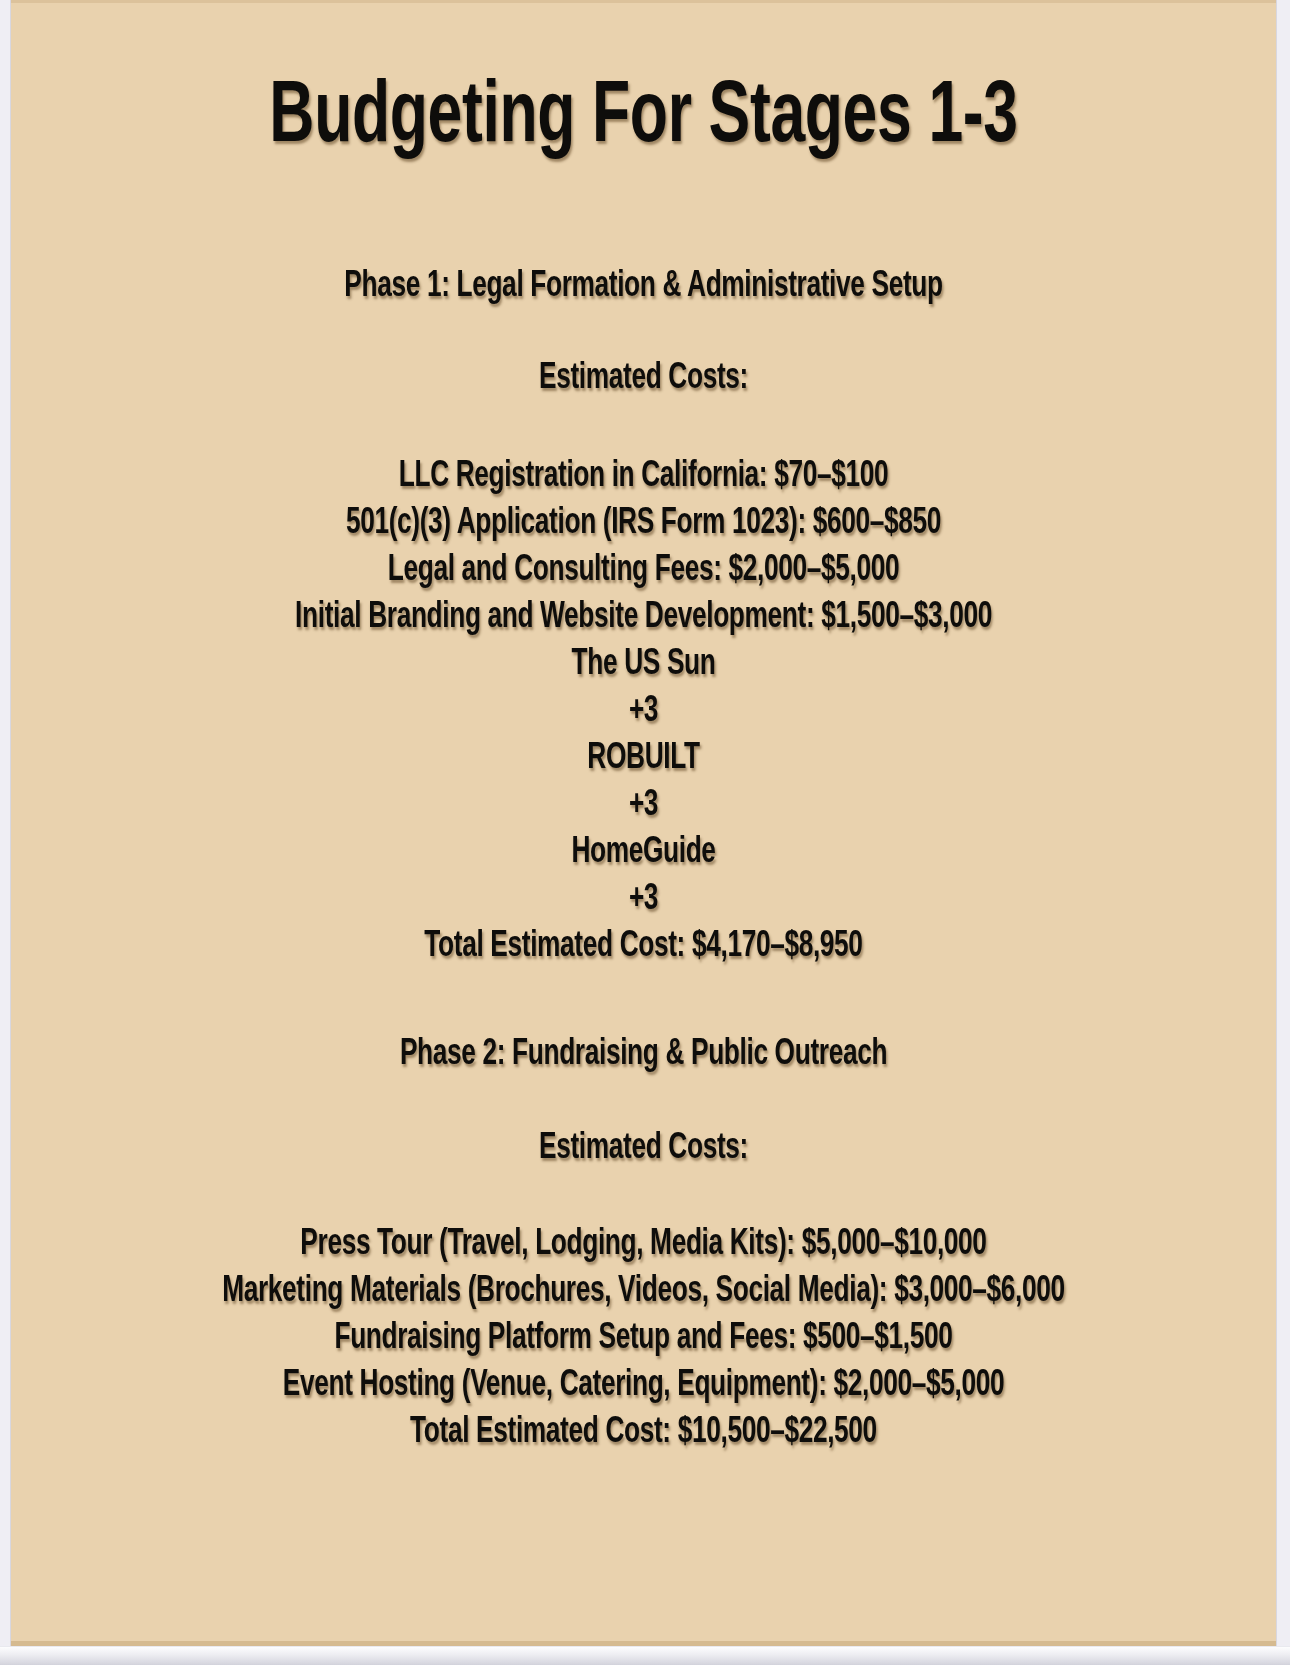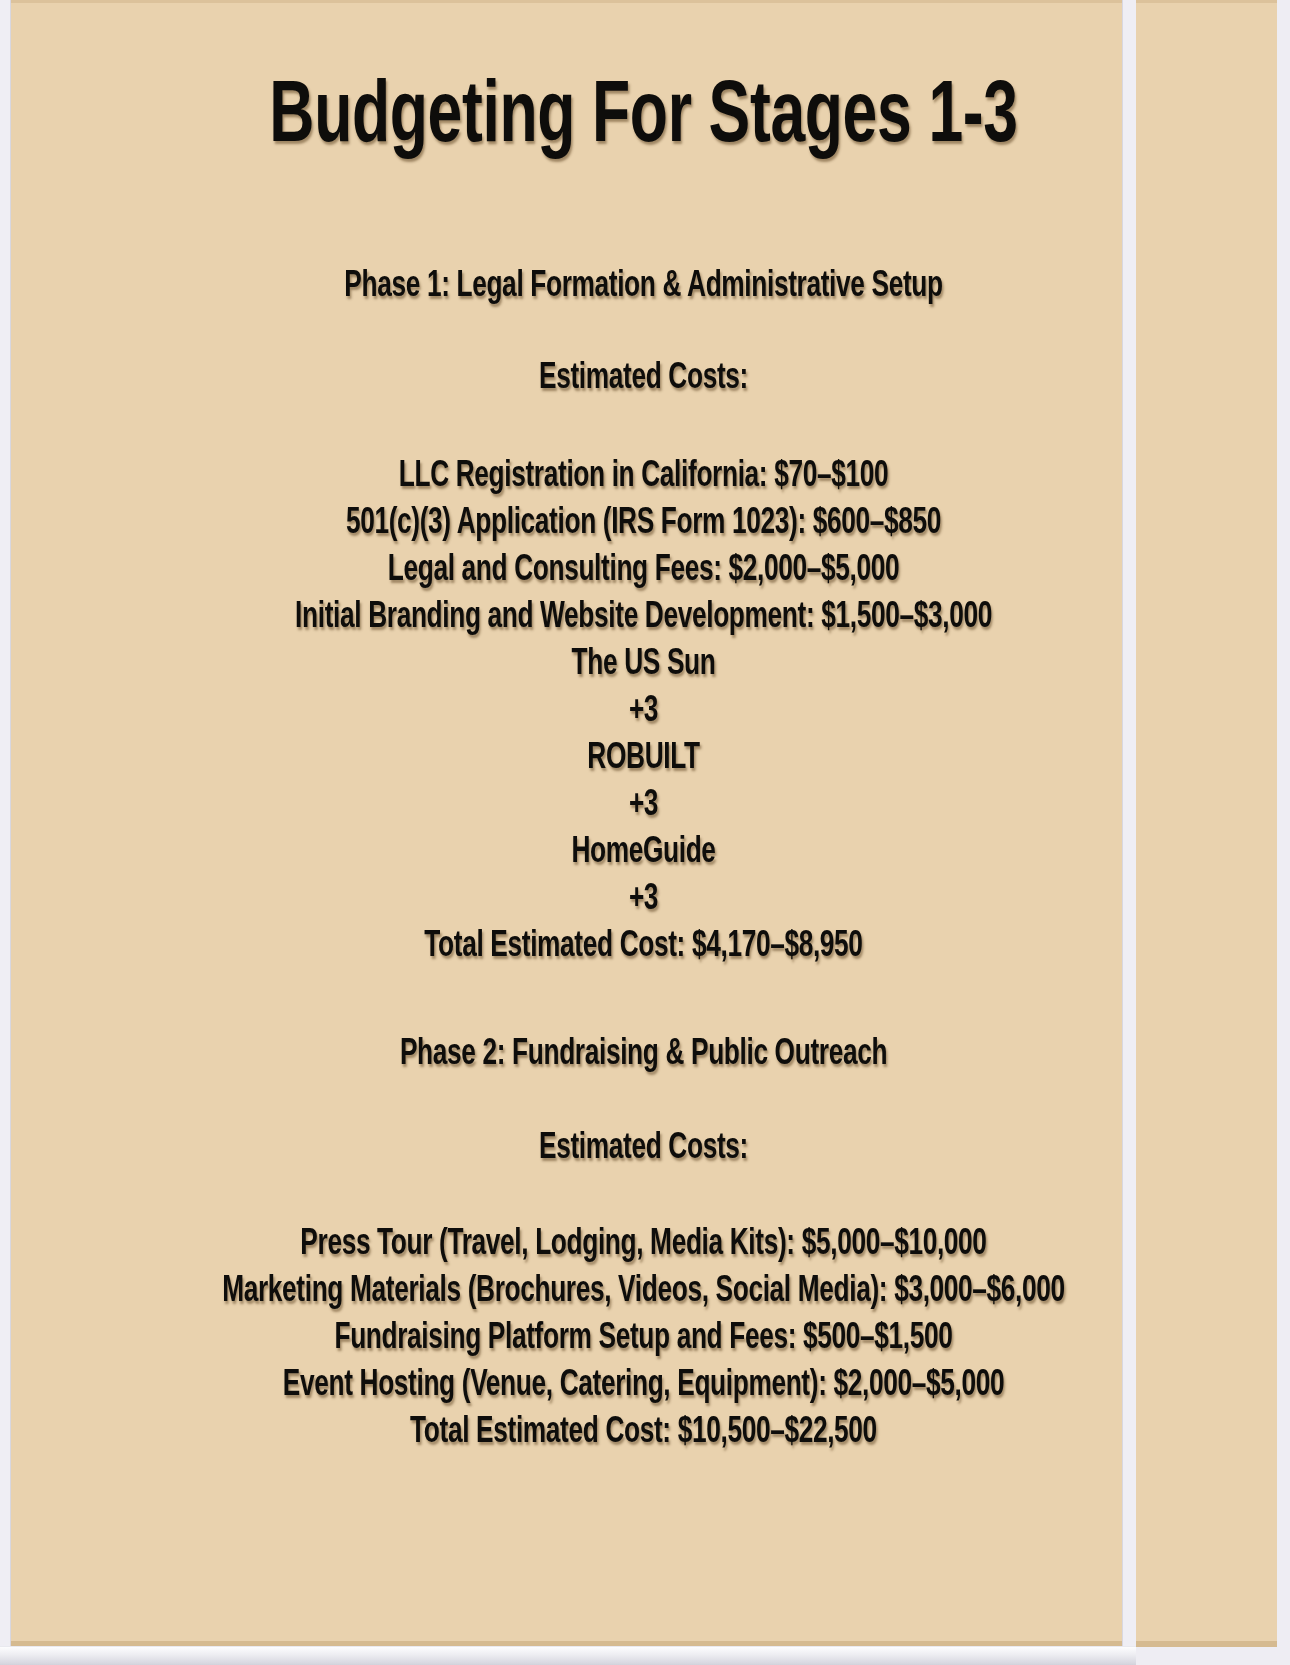"Budgeting For Stages 1-3" .viewport { width: 1136px -> 1290px }
